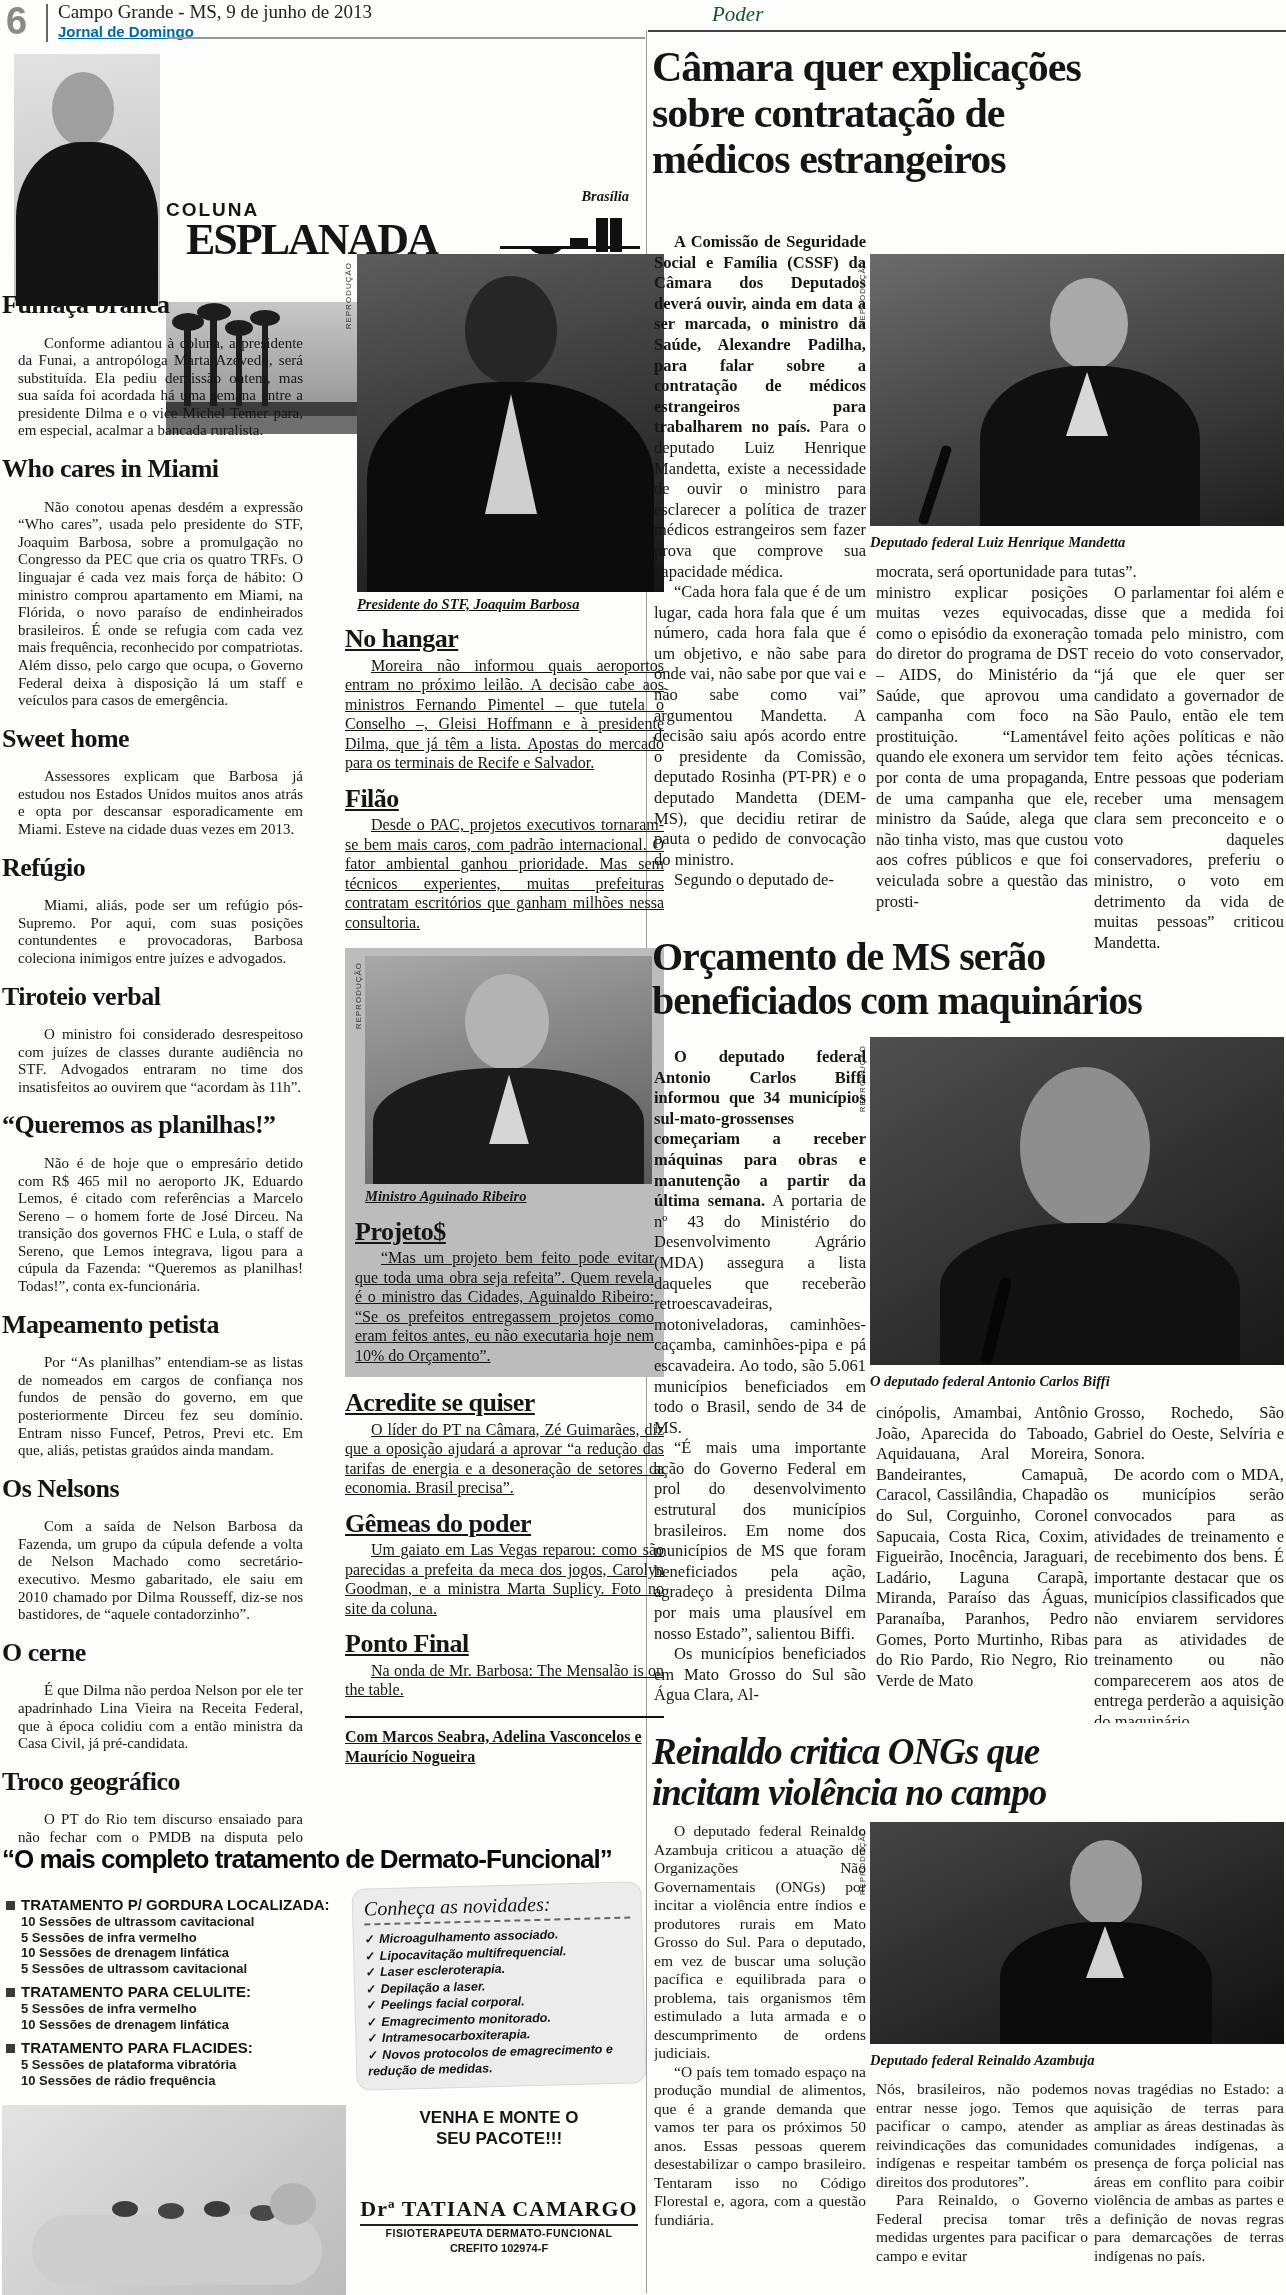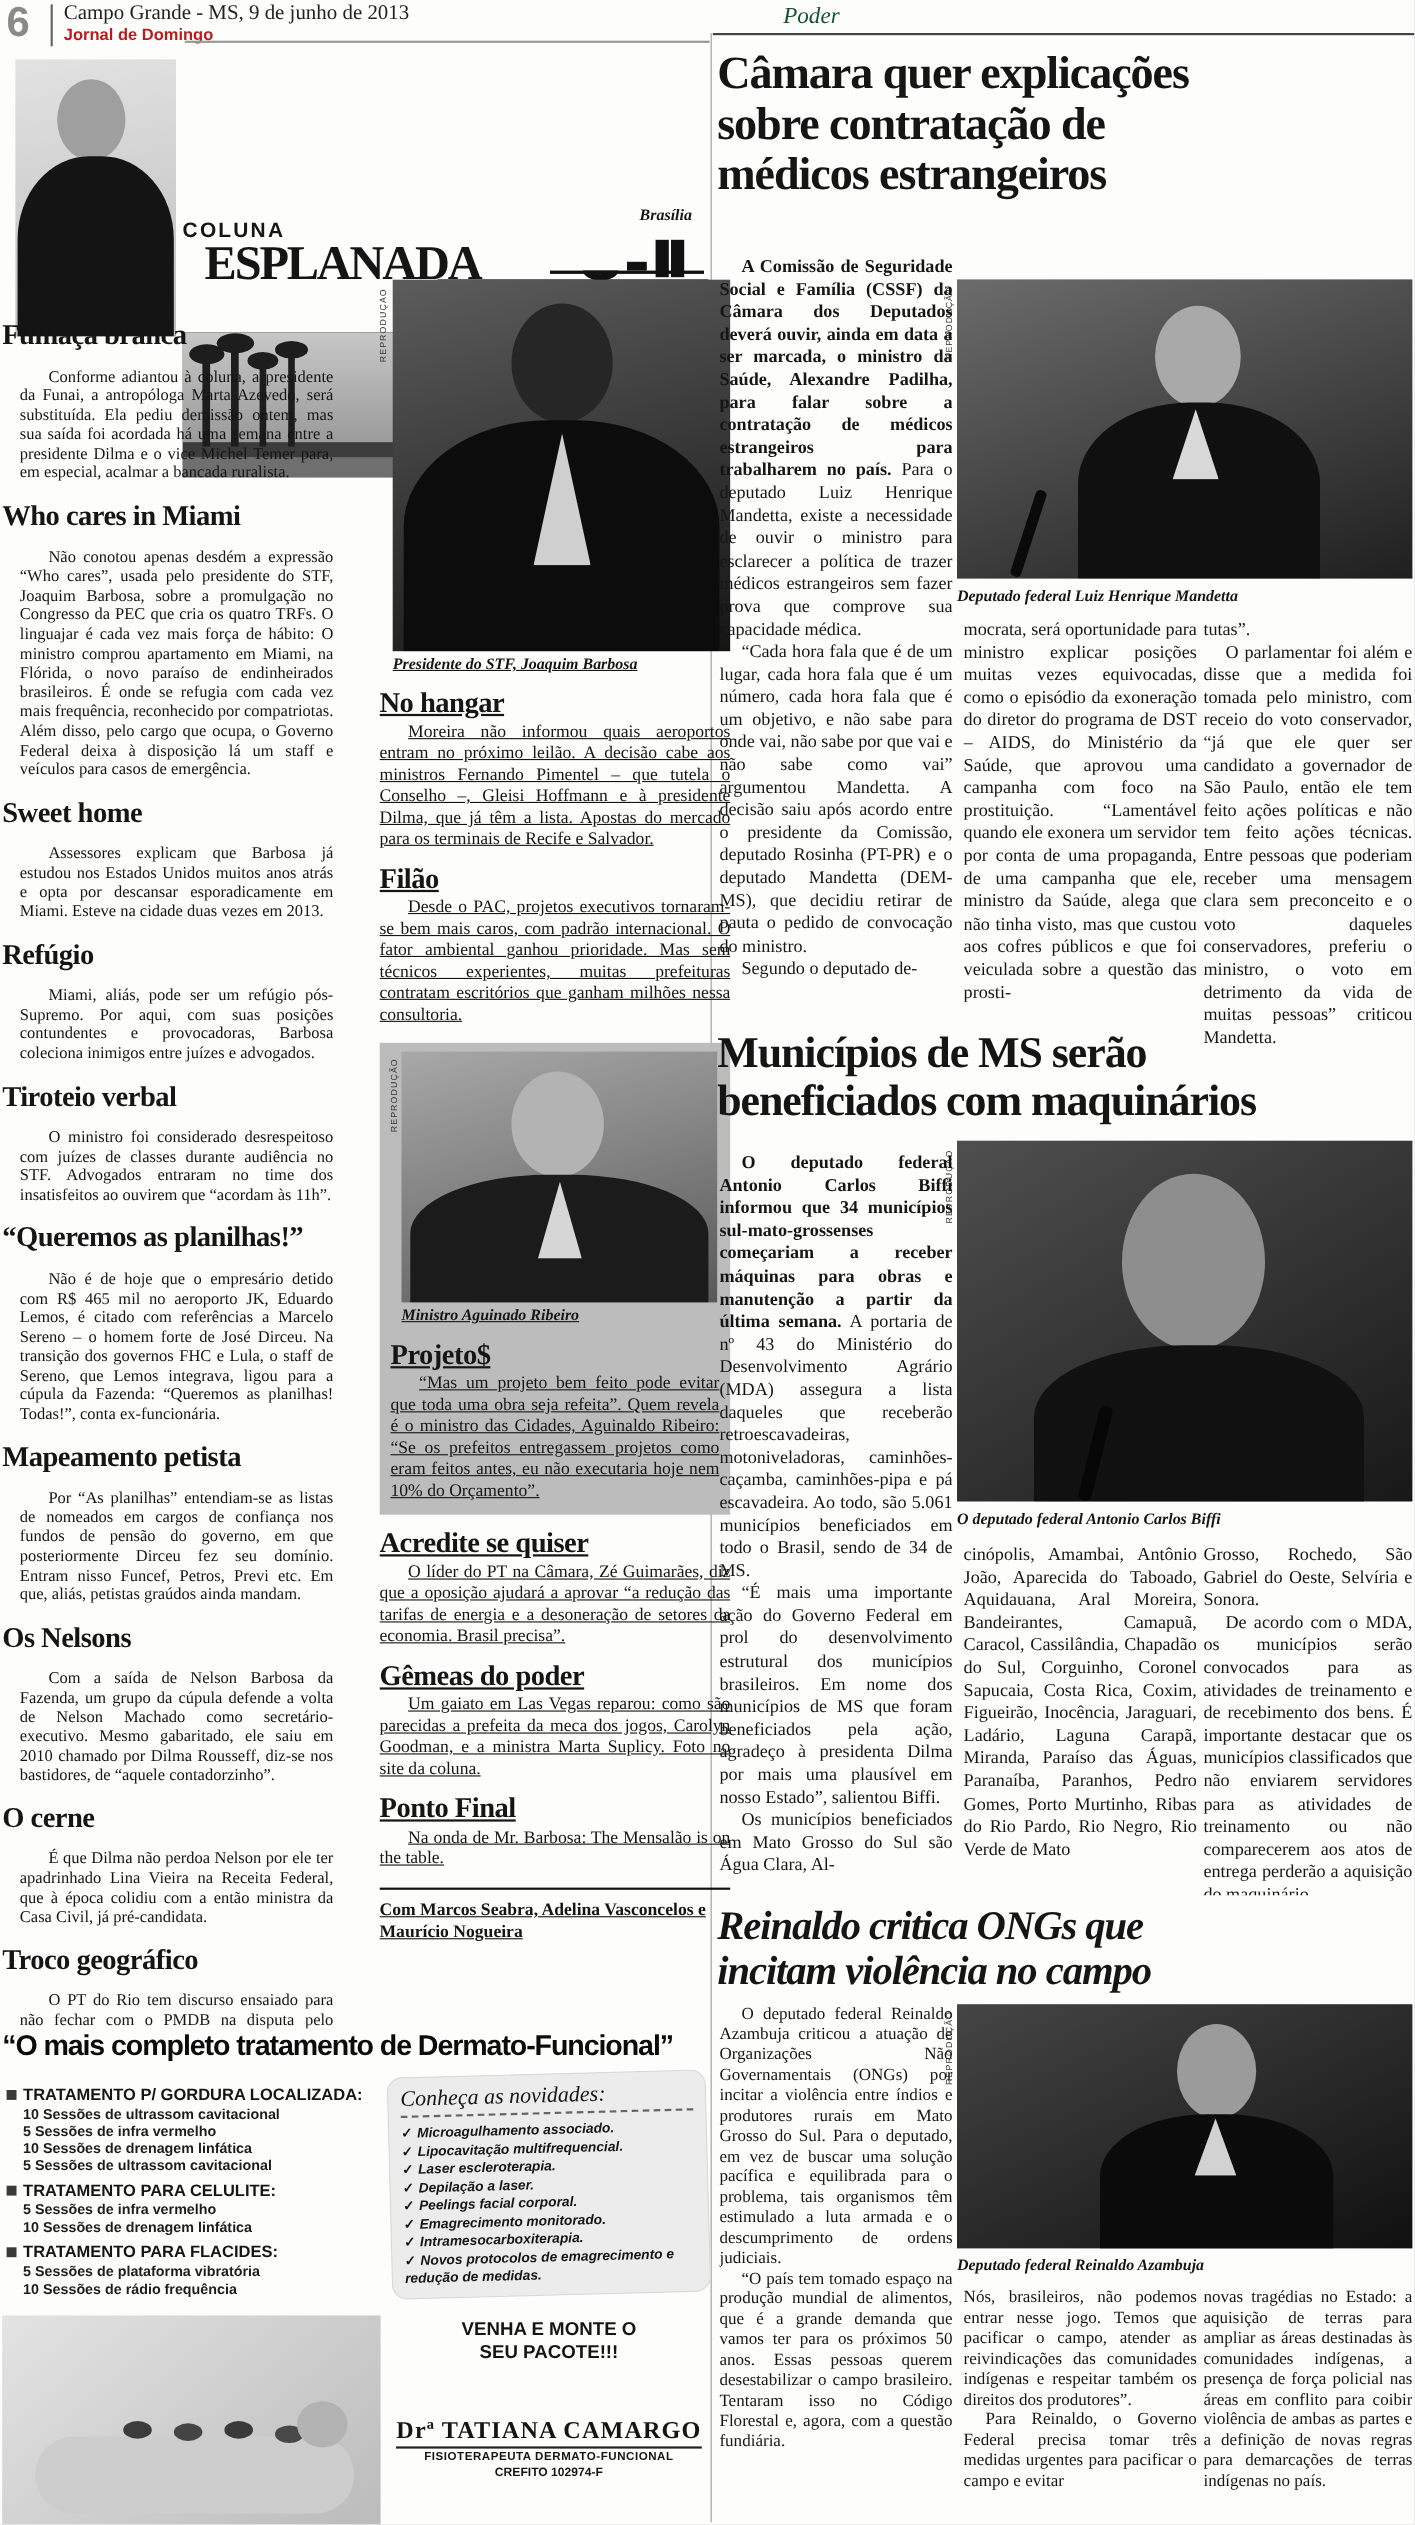"Jornal de Domingo" .paper-name { color: #b91c1c -> #0369a1; text-decoration: none -> underline }
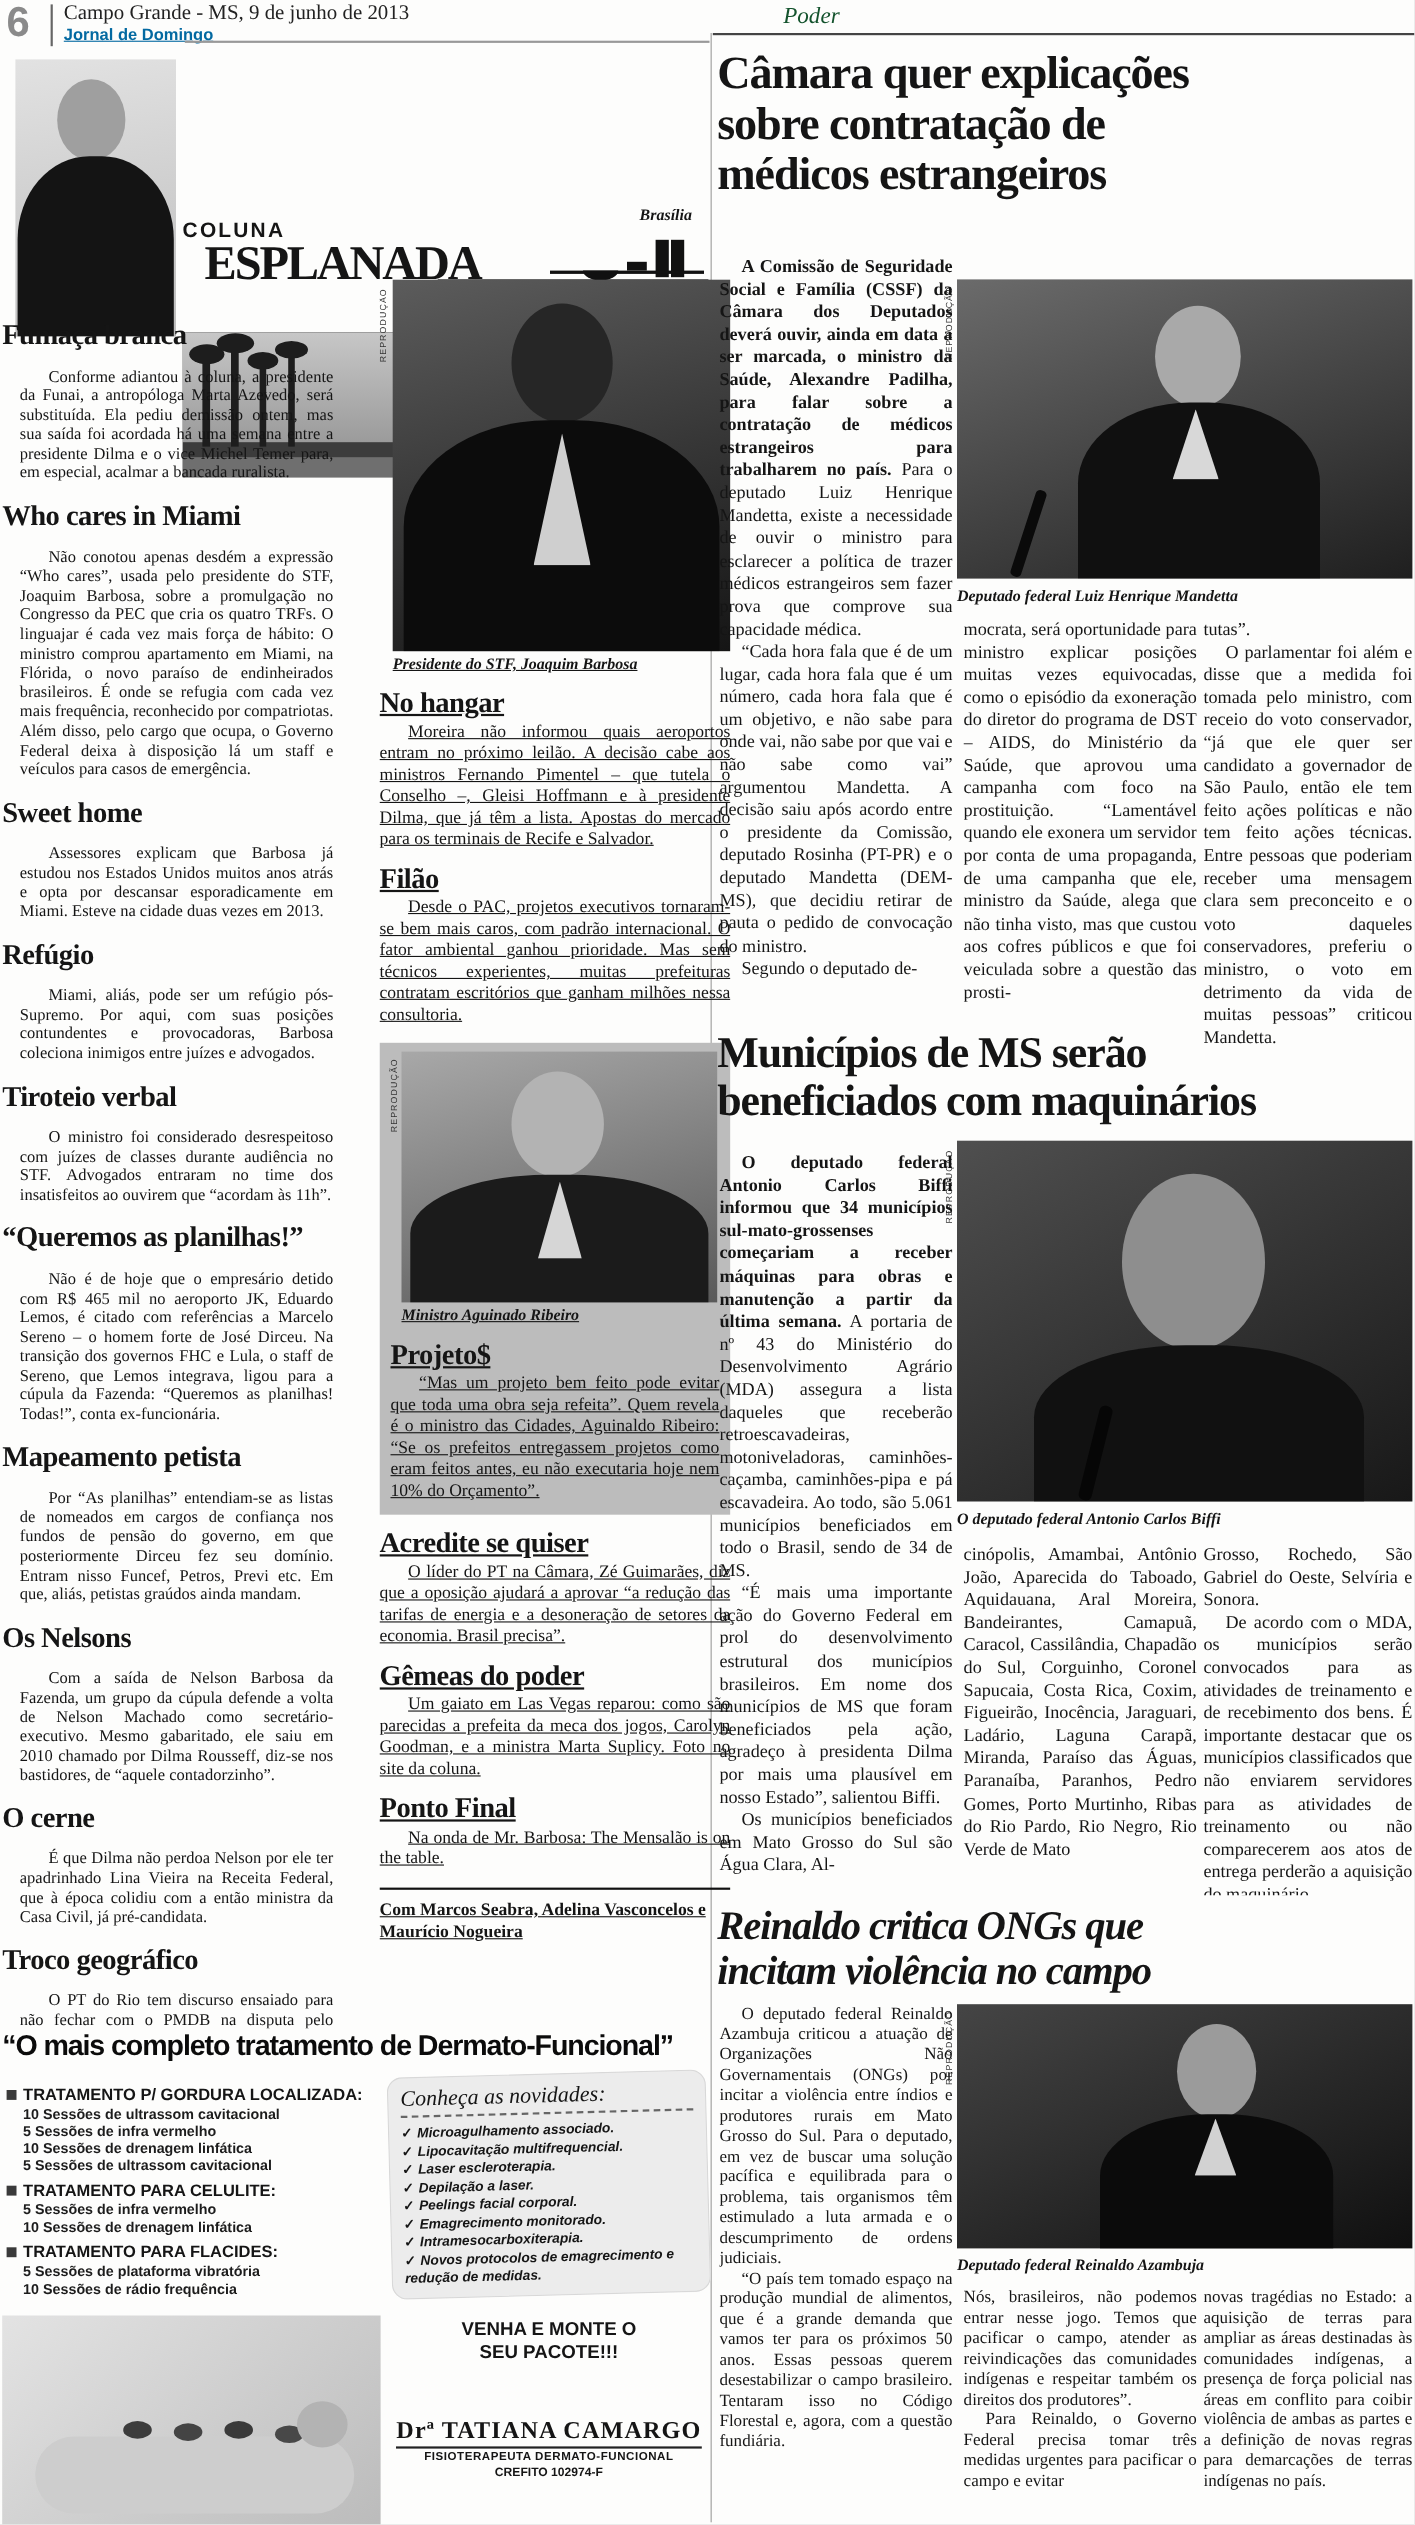"Municípios de MS serão" div { text: Municípios -> Orçamento }
